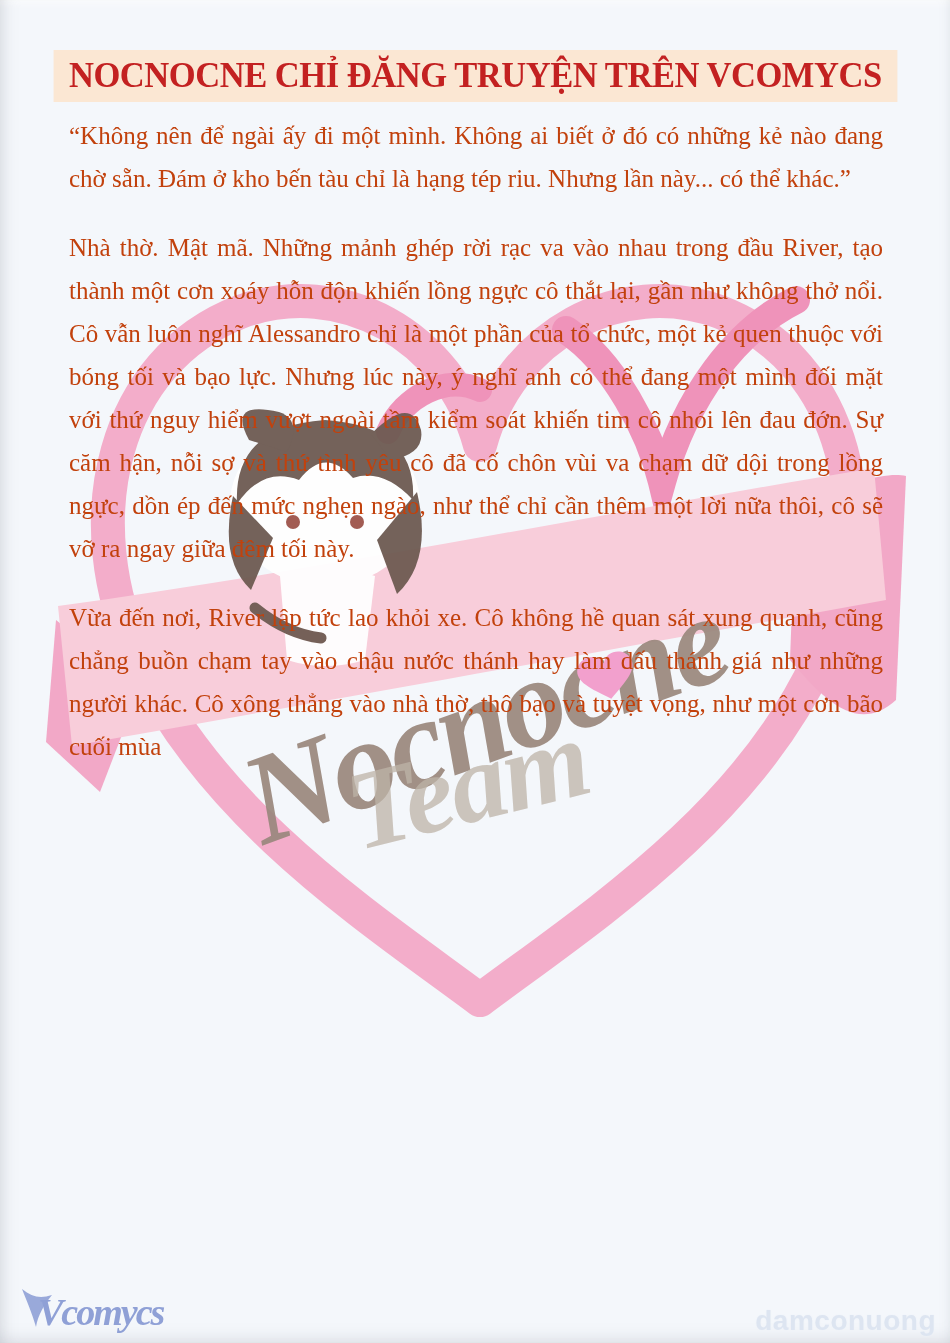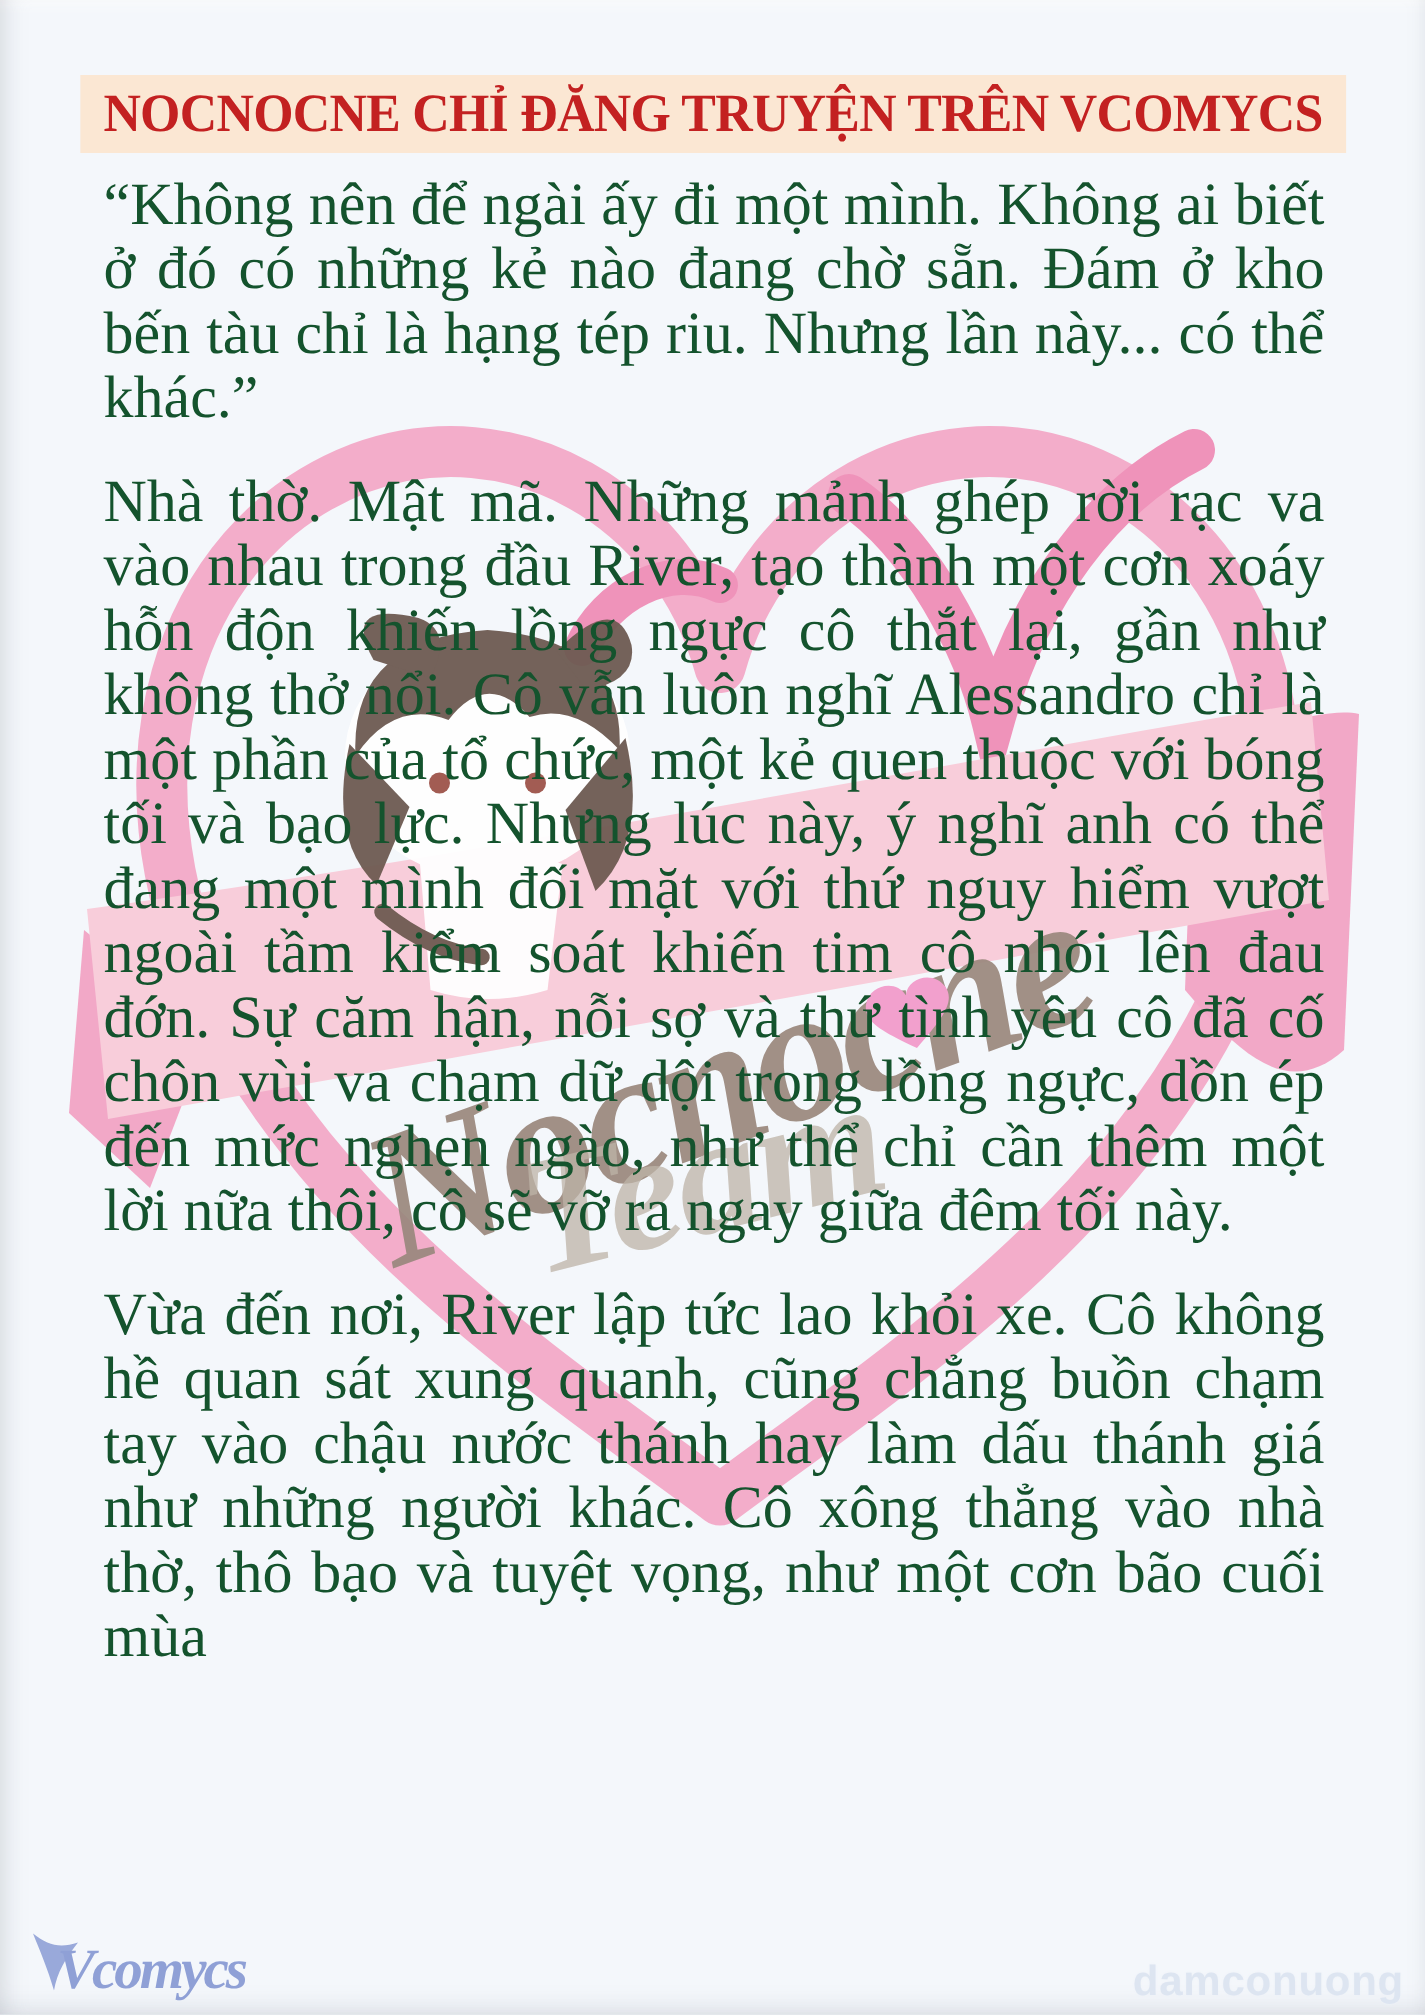"“Không nên để ngài ấy" .content { color: #14532d -> #c2410c; font-size: 40px -> 25px }
